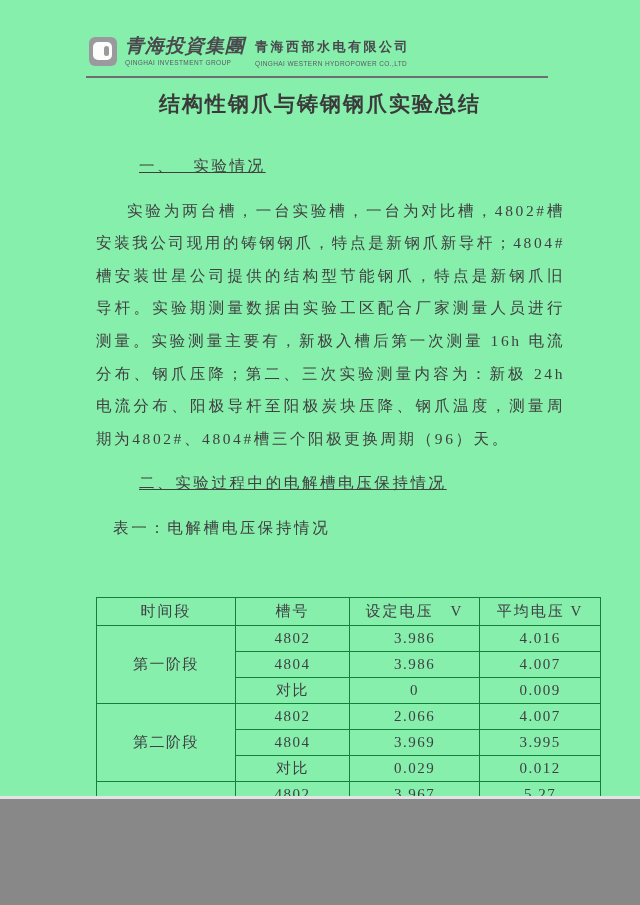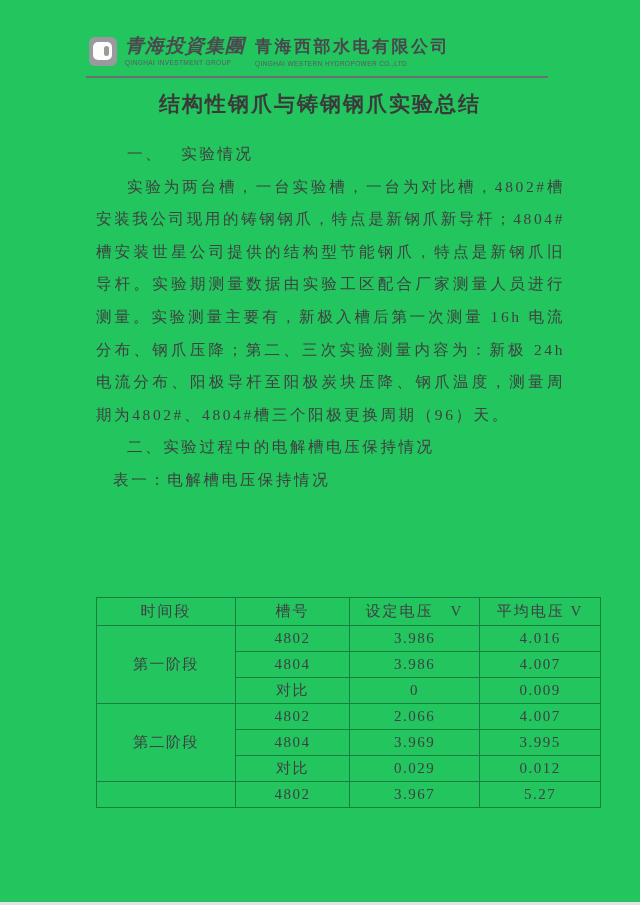"青海投資集團" #page { background: #22c55e -> #86efac; height: 905px -> 799px }
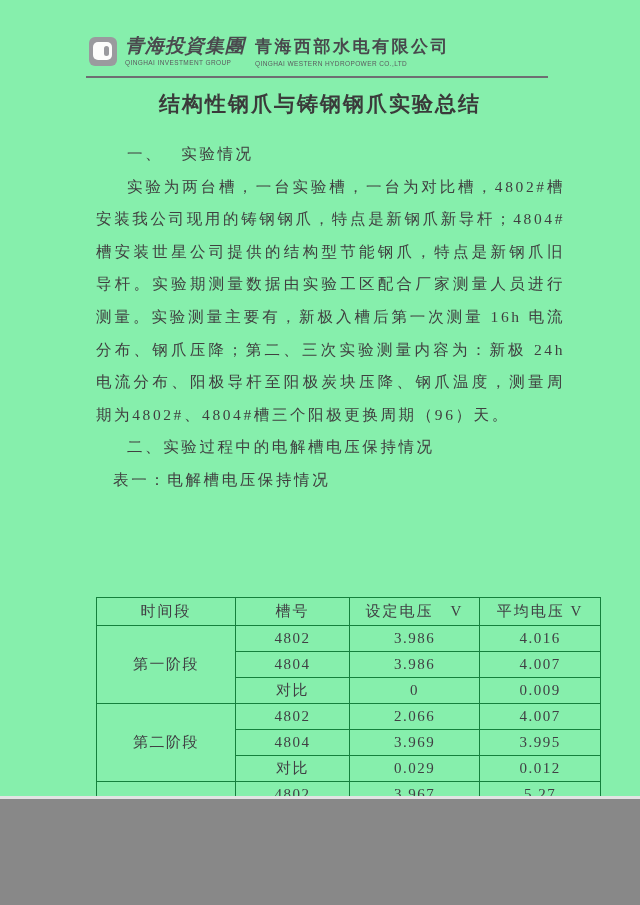"青海西部水电有限公司" .brand-cn-2 { font-size: 17px -> 13px }
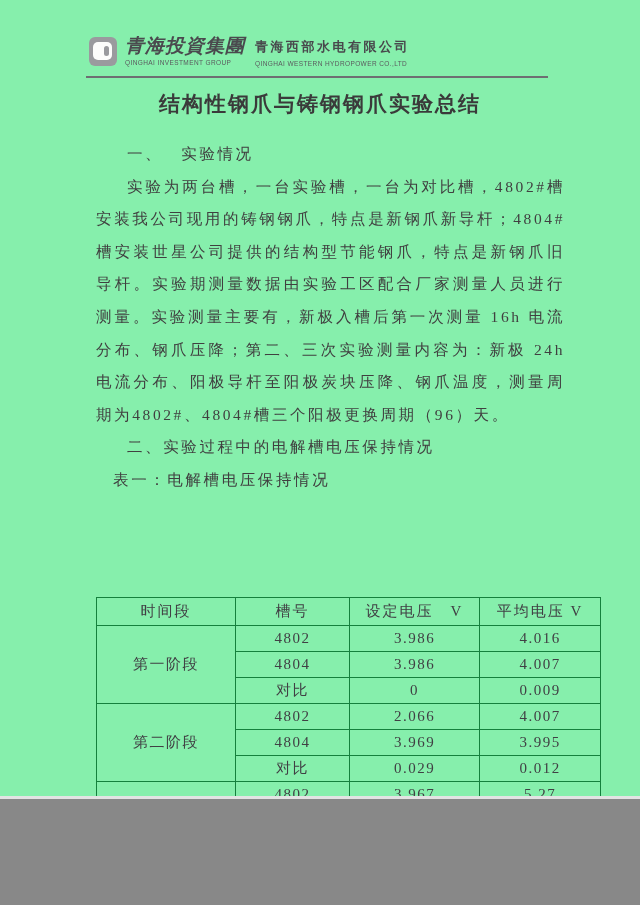"一、 实验情况" .body-text .sec-head { margin: 0 -> 12px; text-decoration: none -> underline }
